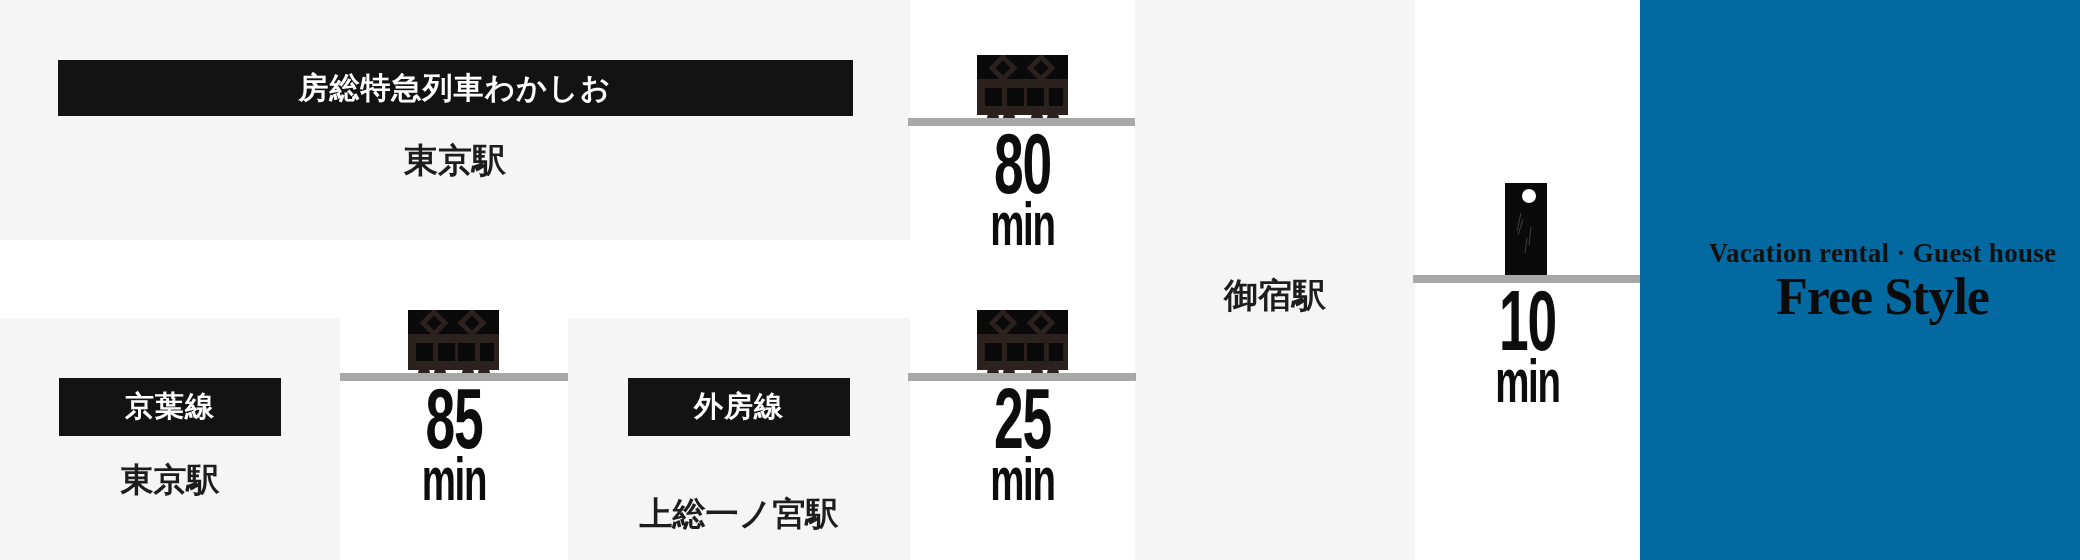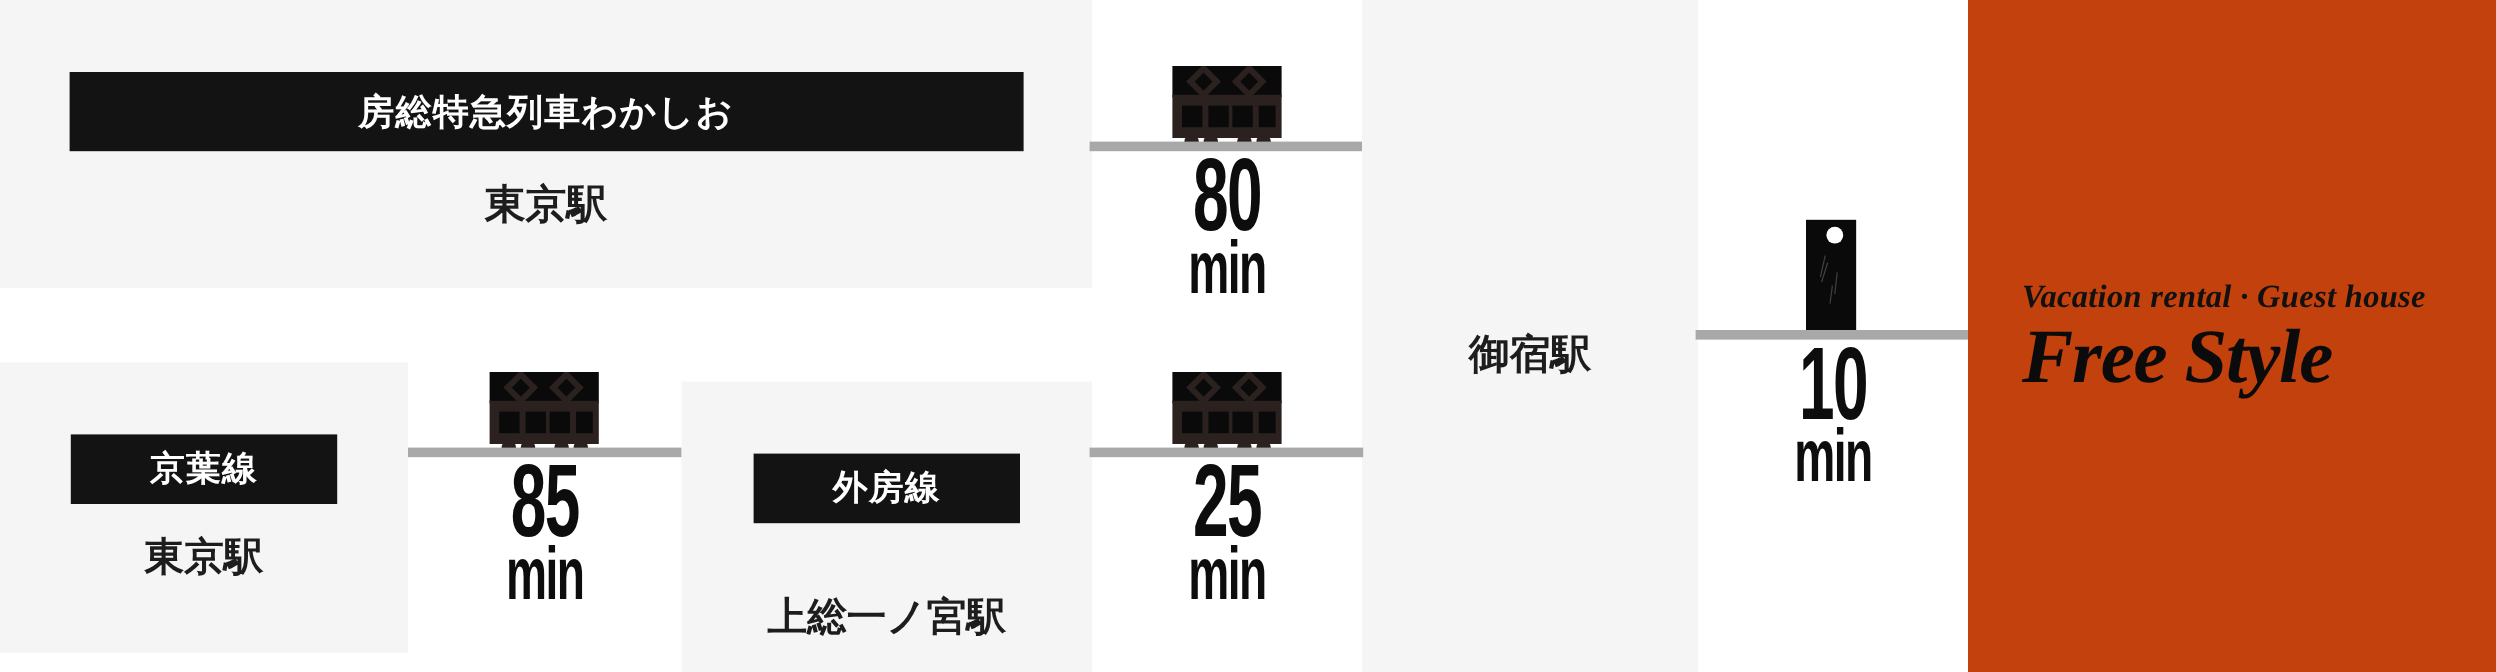"房総特急列車わかしお" div.line-badge { height: 66px -> 56px }
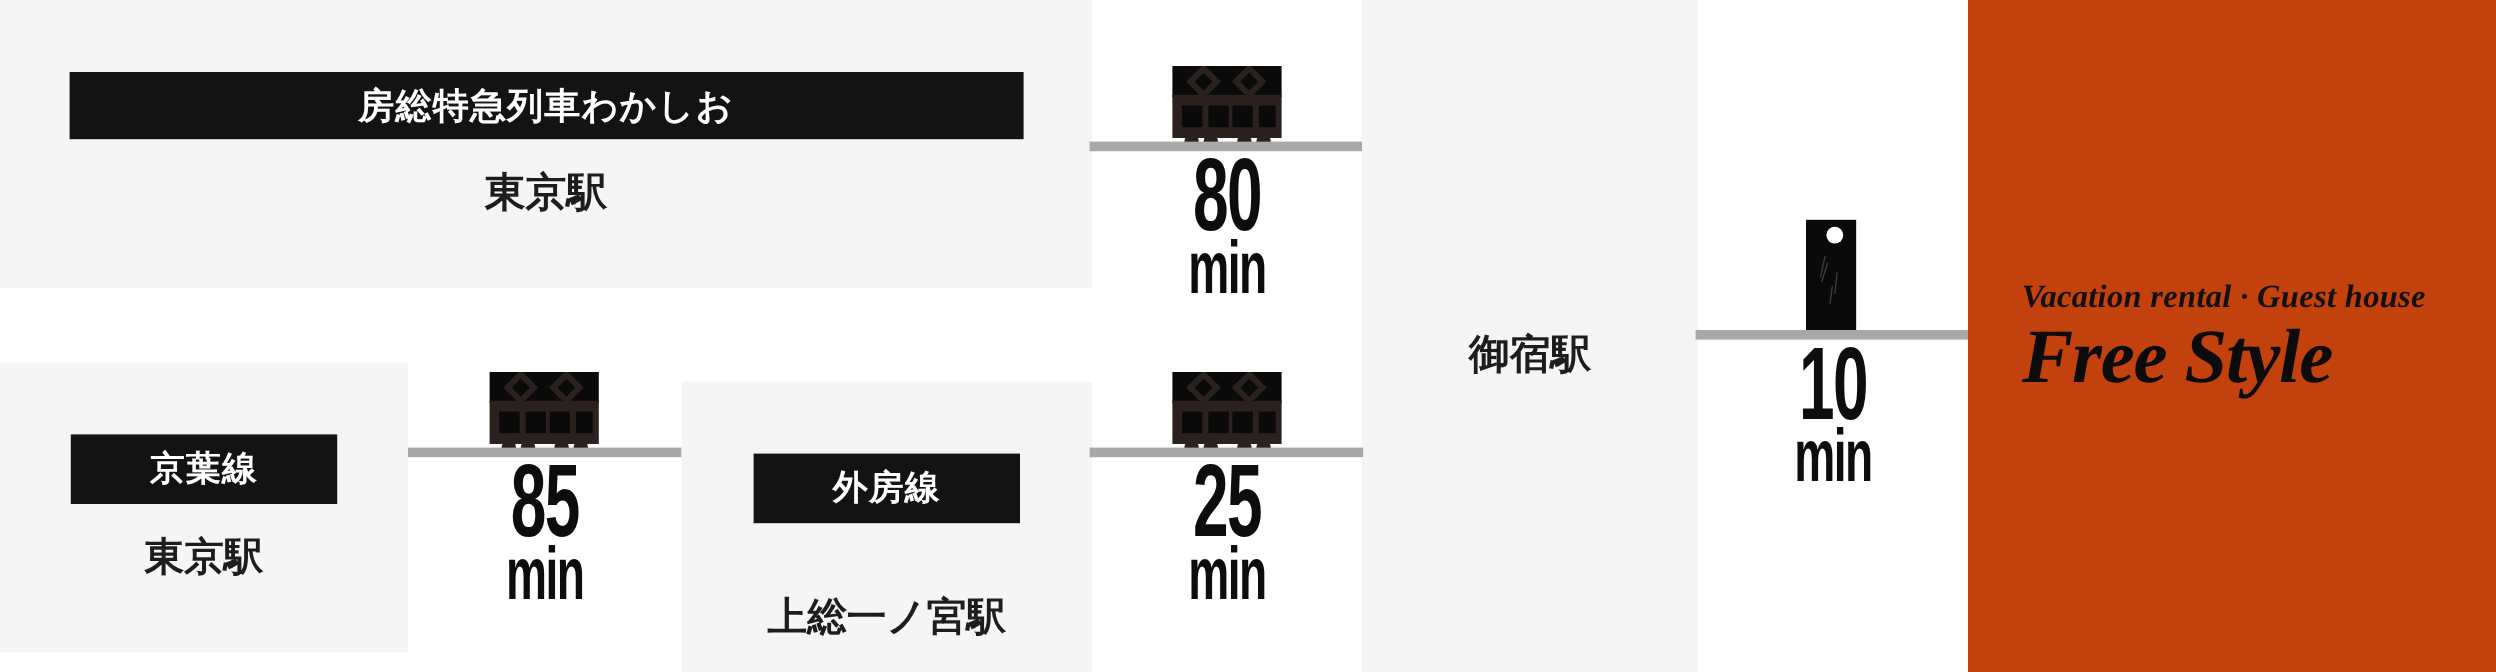"Vacation rental · Guest house" .logo-block { align-items: flex-start -> center; background: #c2410c -> #0369a1; font-style: italic -> none }
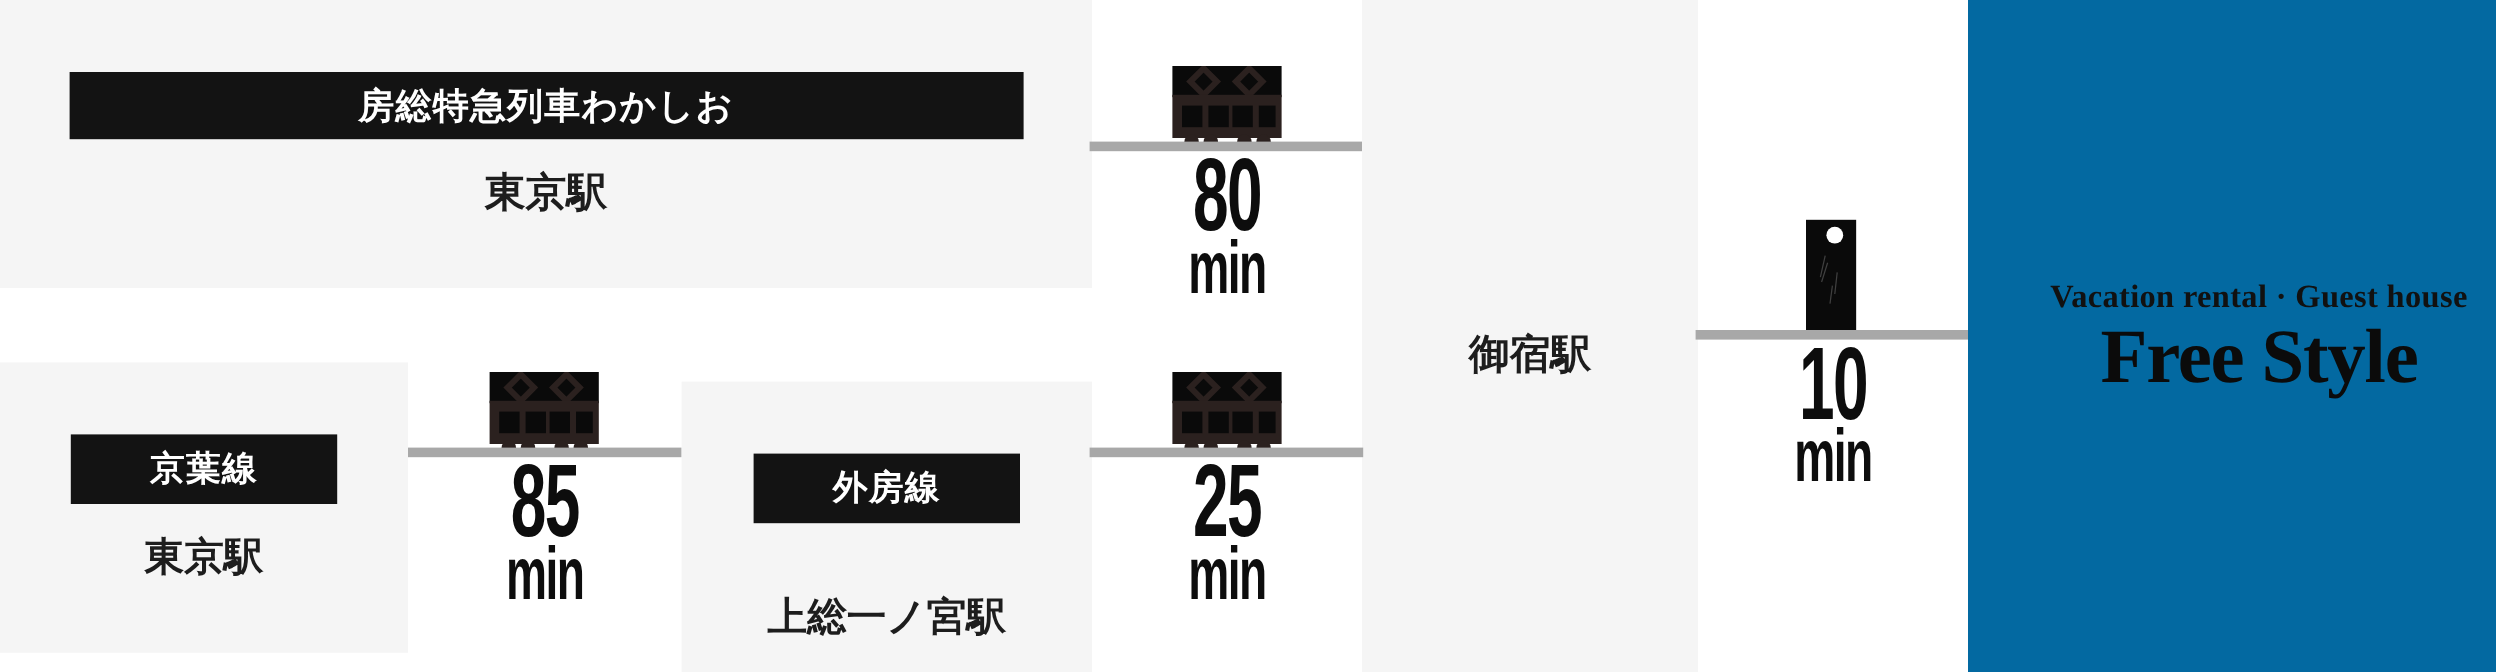"Free Style" .logo-main { font-size: 64px -> 52px }
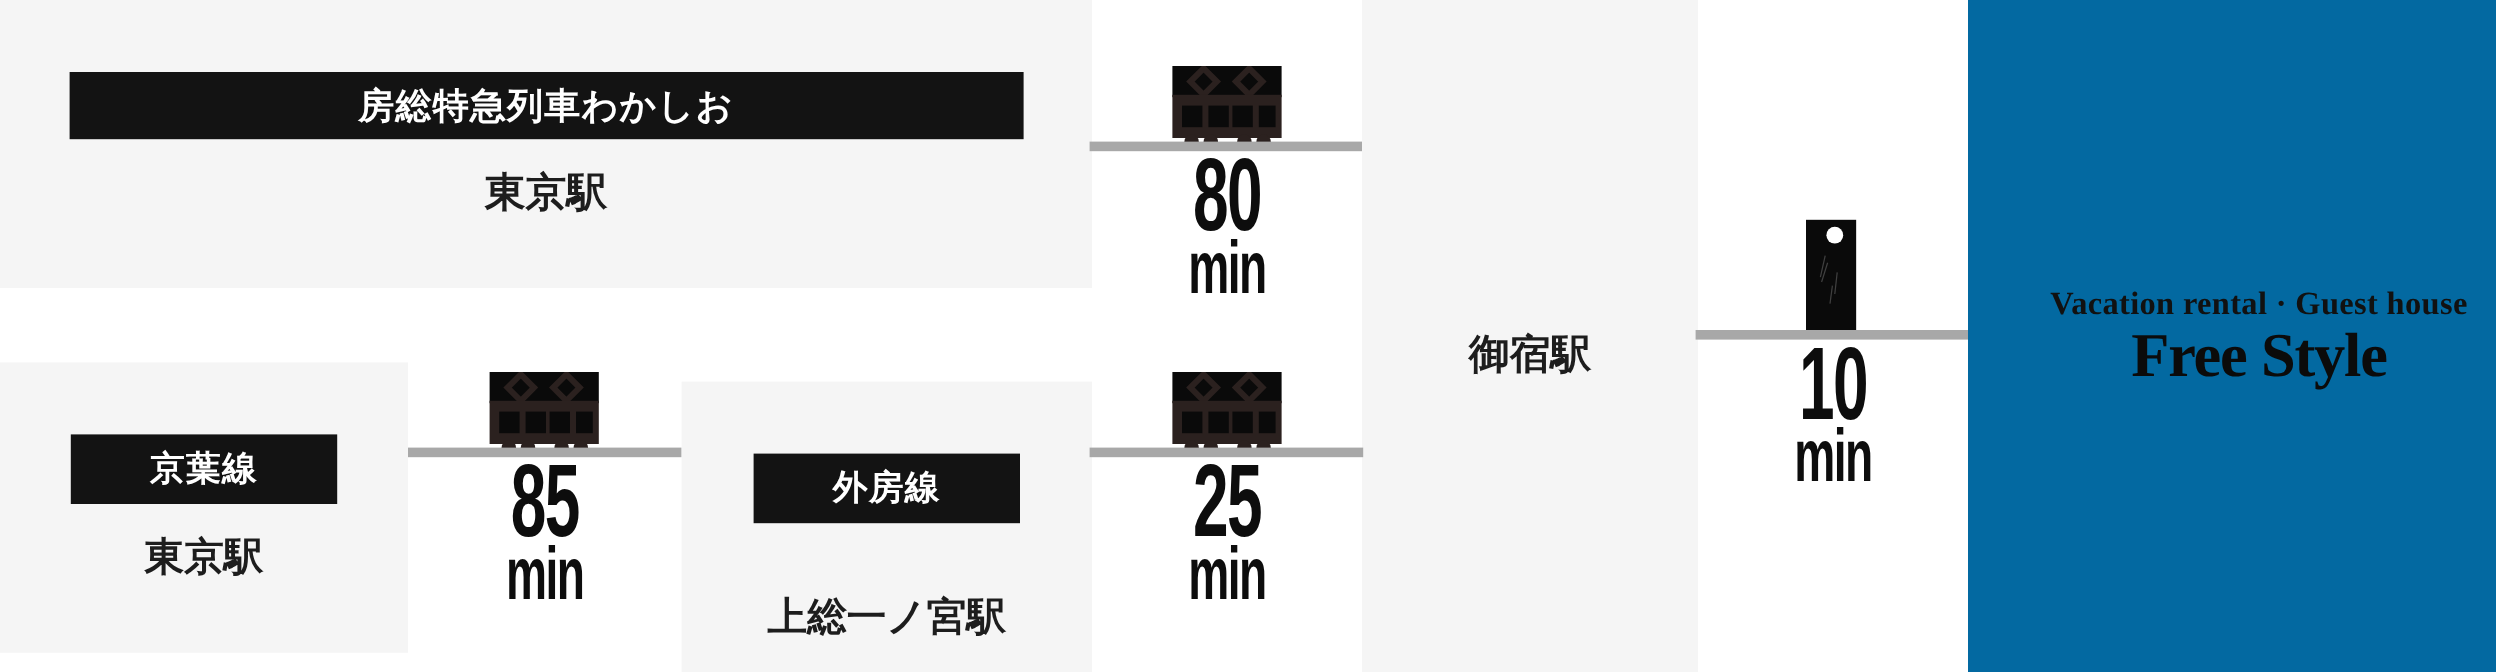"京葉線" div.panel { top: 302px -> 318px }
